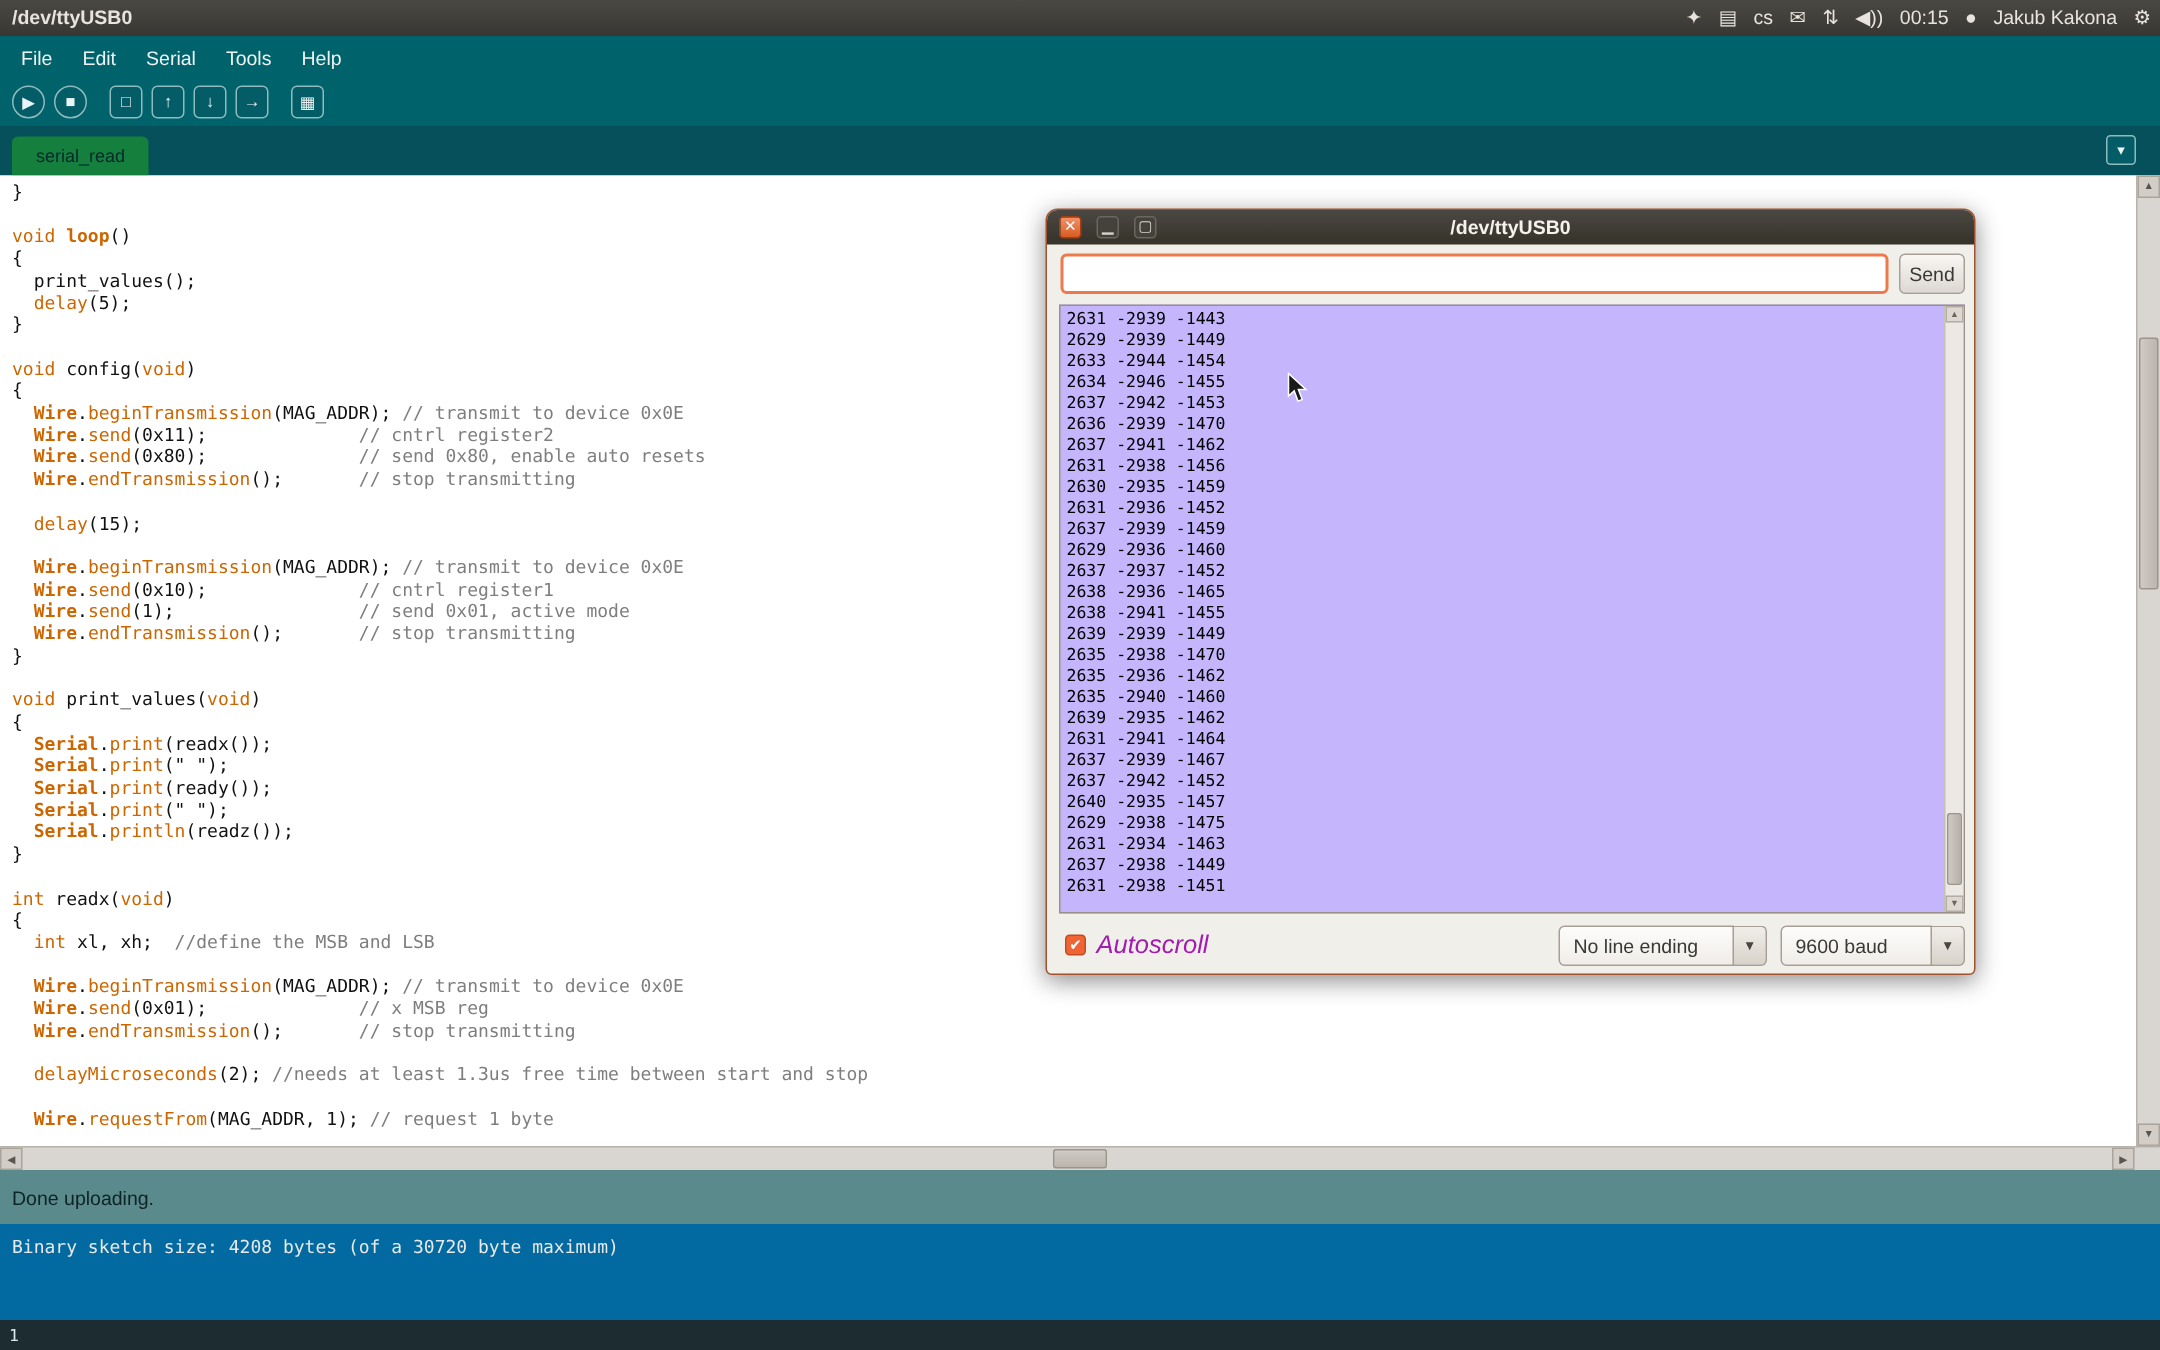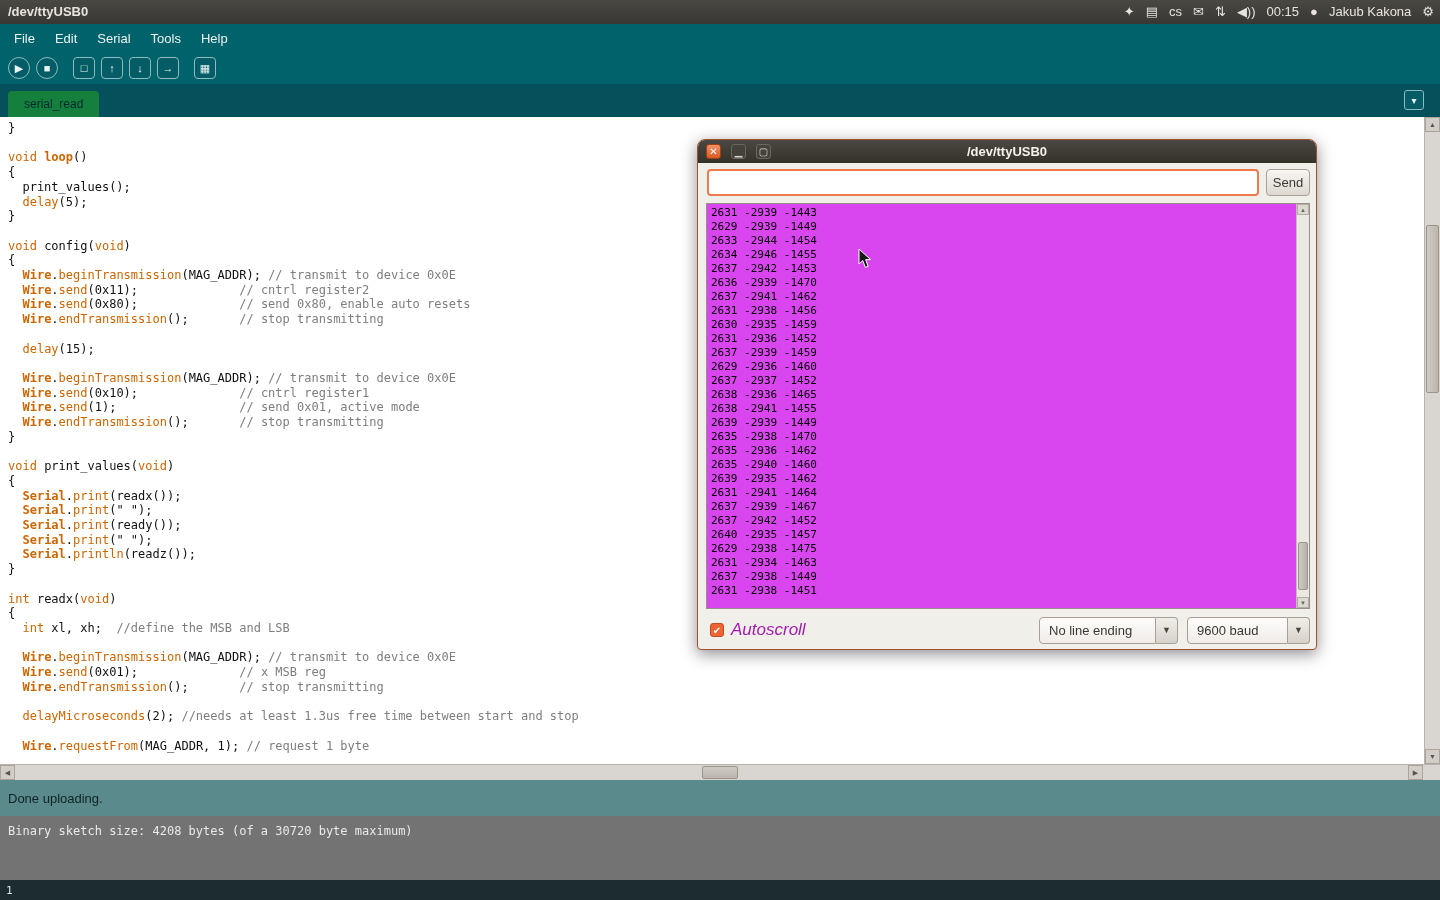"2631 -2939 -1443" #sw-output { background: #d946ef -> #c4b5fd }
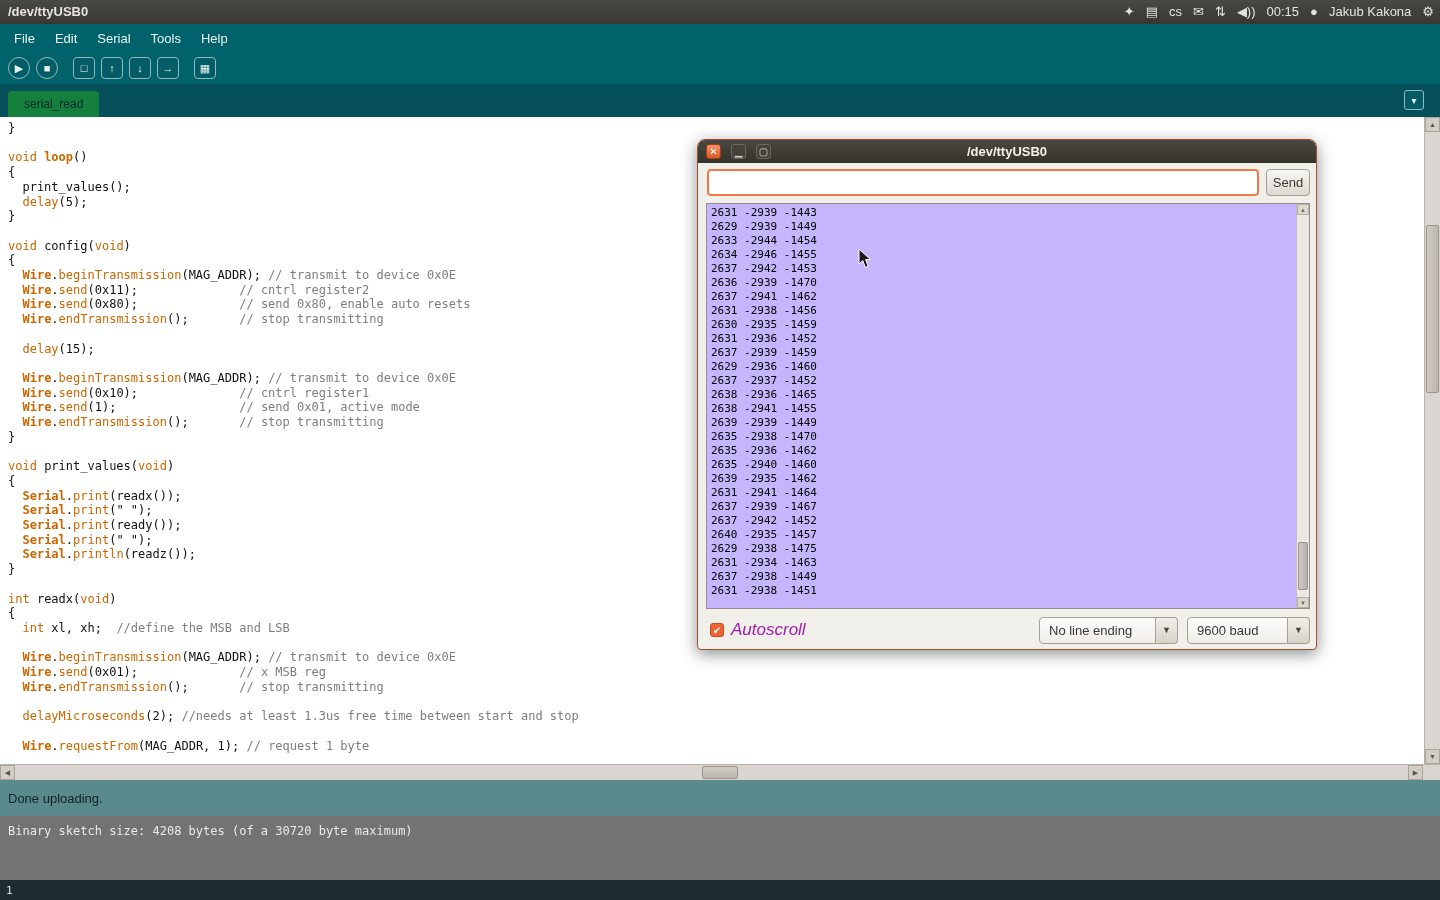"Binary sketch size: 4208 bytes" #console { background: #737373 -> #0369a1 }
